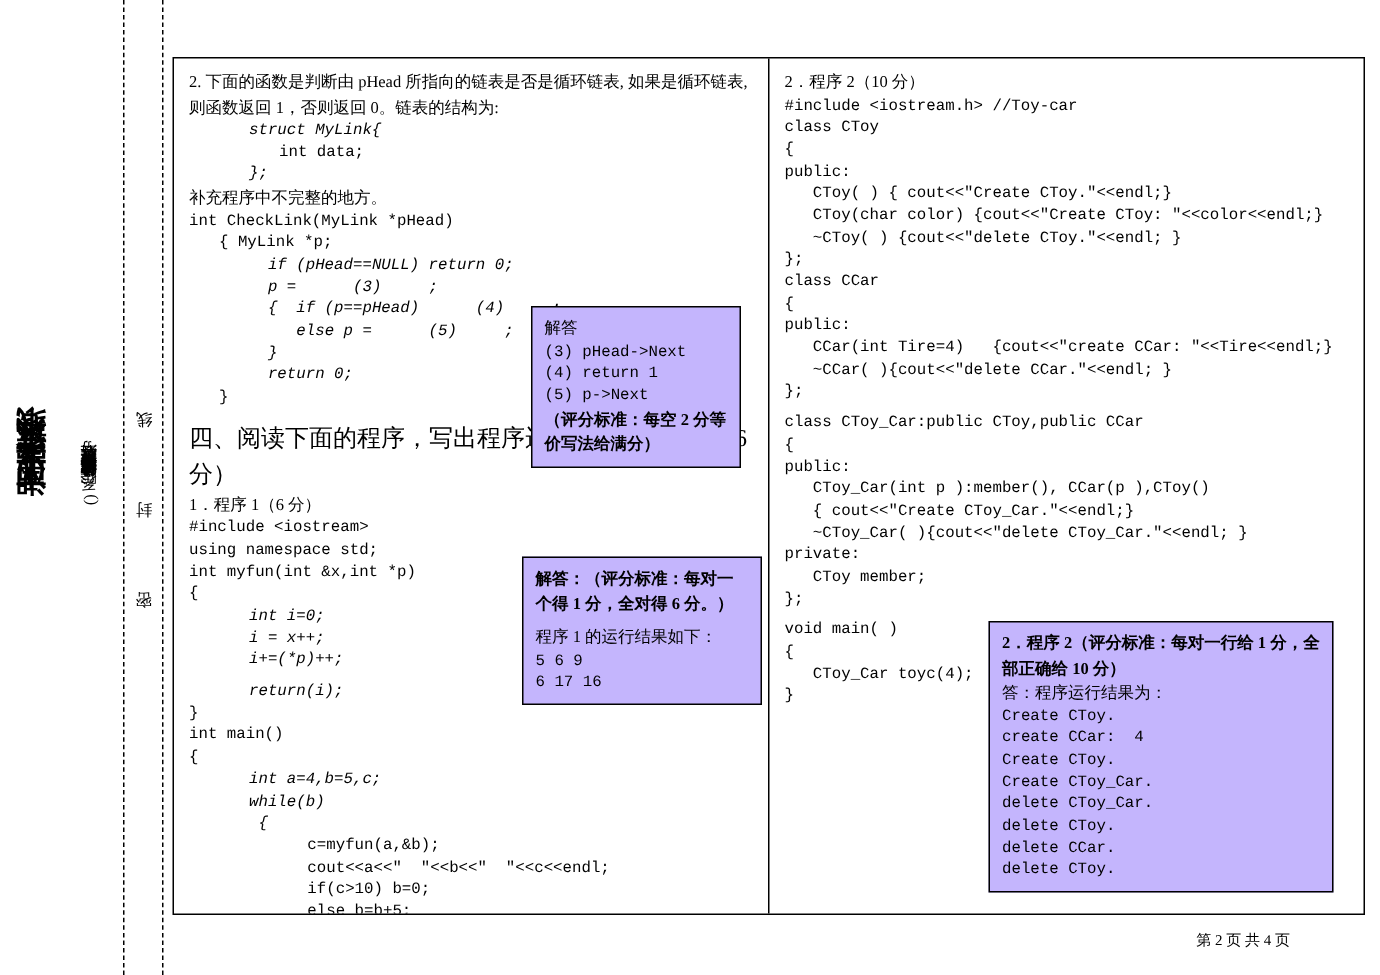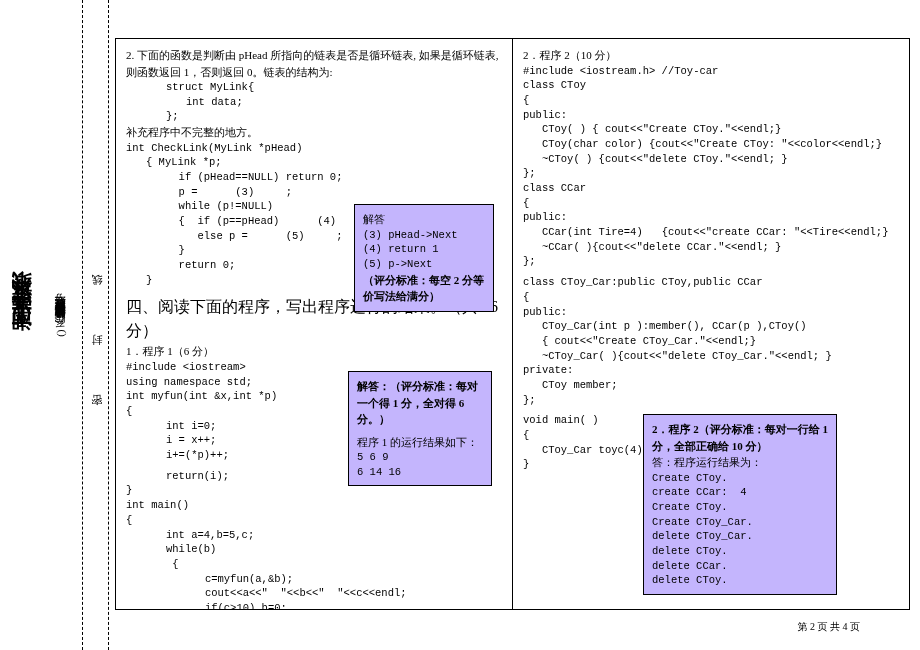"struct MyLink{" .ind2 { font-style: none -> italic }
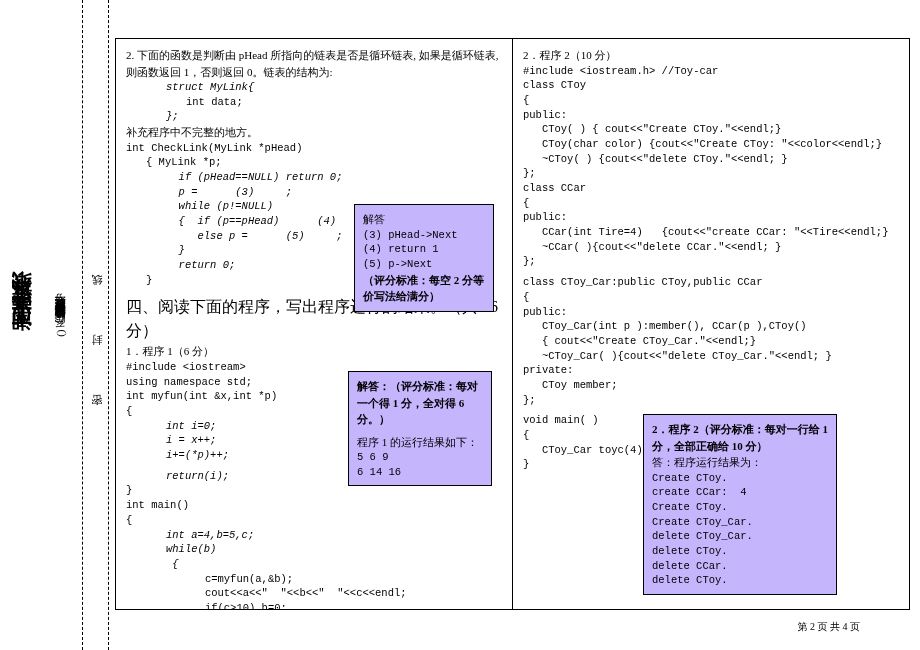"while (p!=NULL)" div.code { html: <div> while (p!=NULL)</div> -> none }
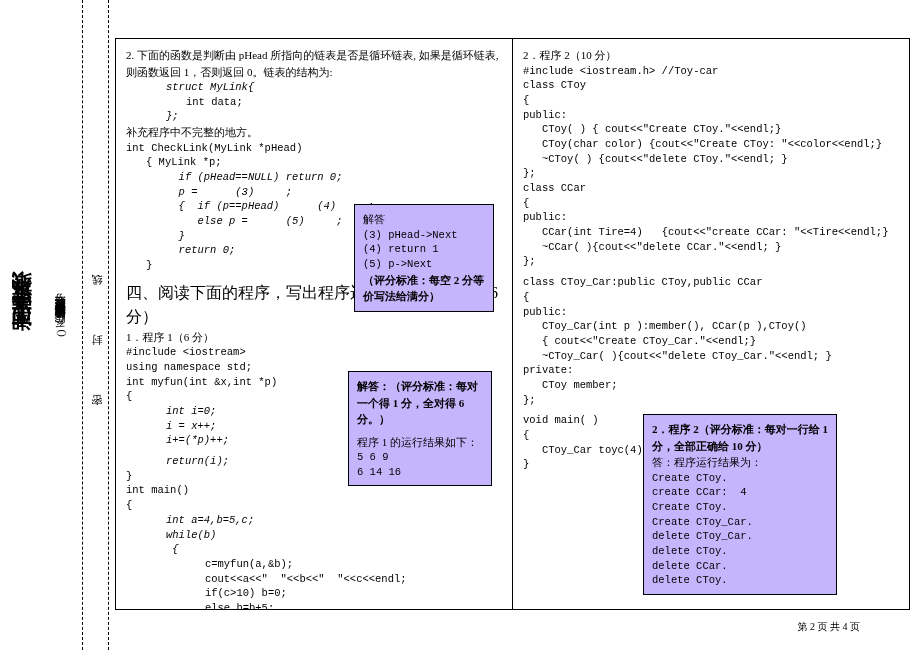"解答：（评分标准：每对一个得 1 分，全对得 6 分。）" div.ans-box { width: 144px -> 160px }
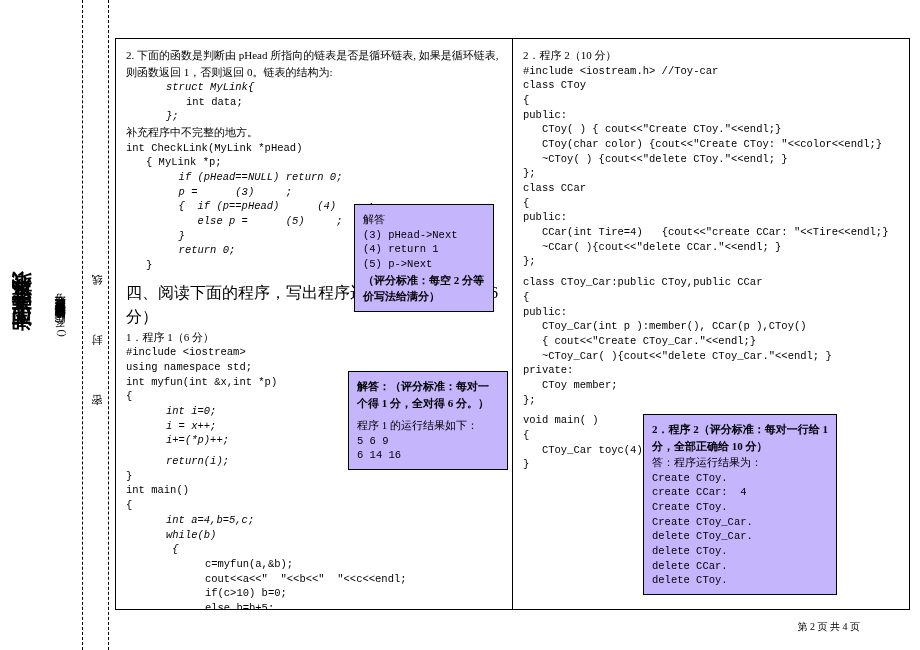"2．程序 2（评分标准：每对一行给 1 分，全部正确给 10" div.ans-box { left: 130px -> 146px; width: 194px -> 230px }
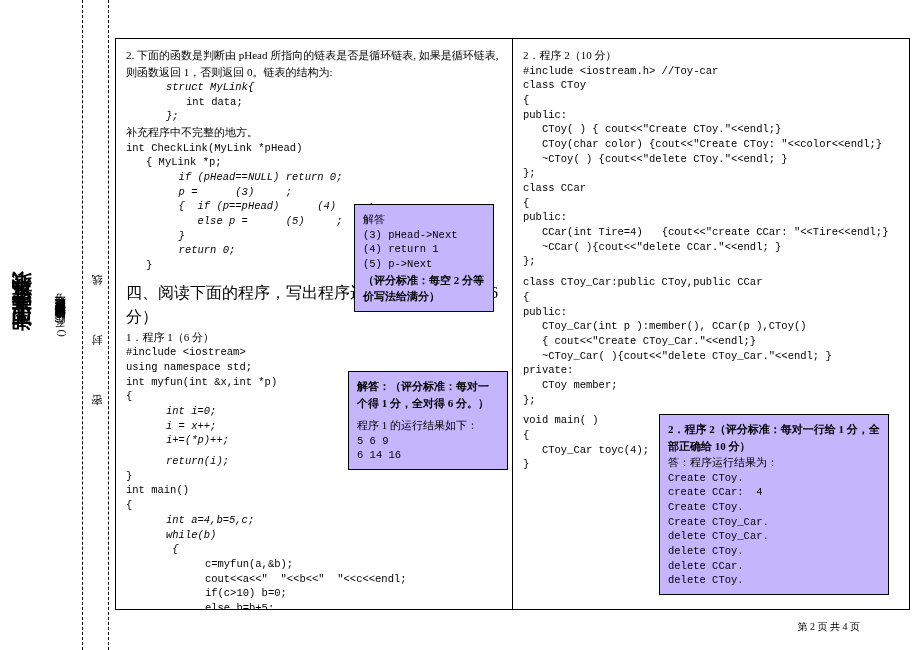"6 14 16" div.code { text: 14 -> 17 }
